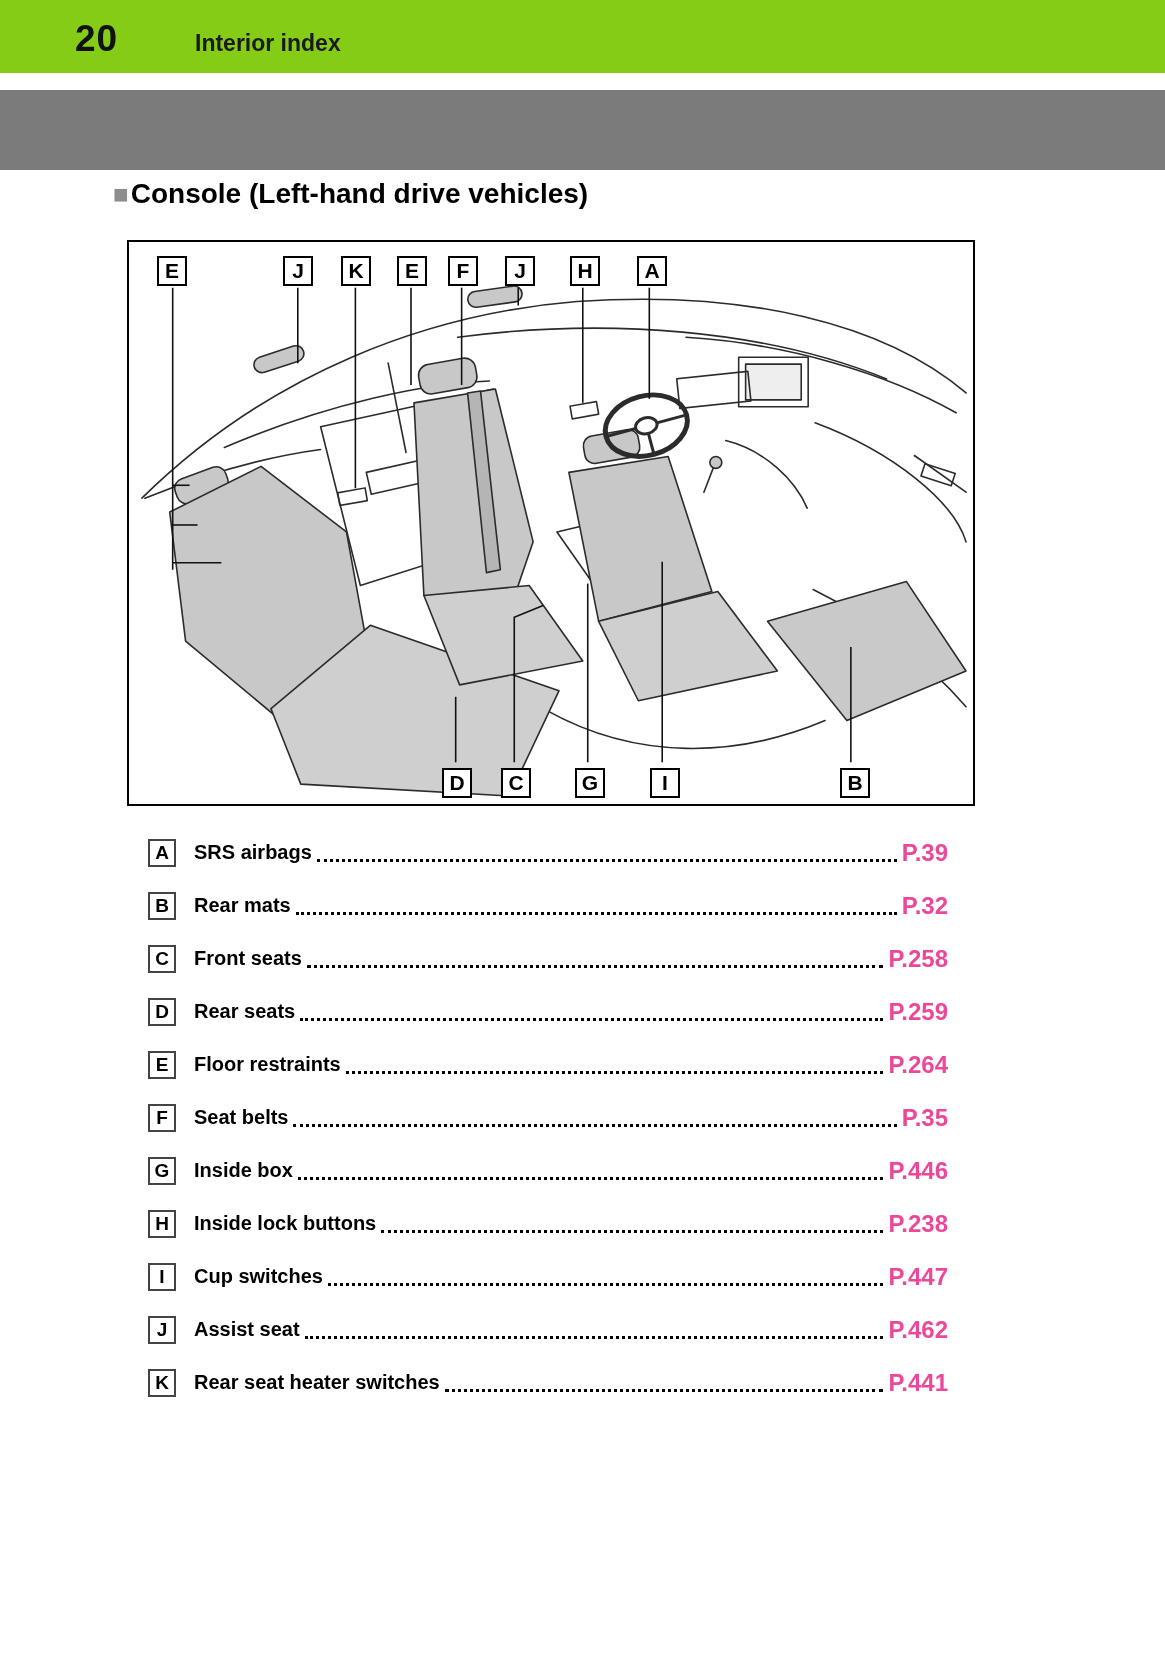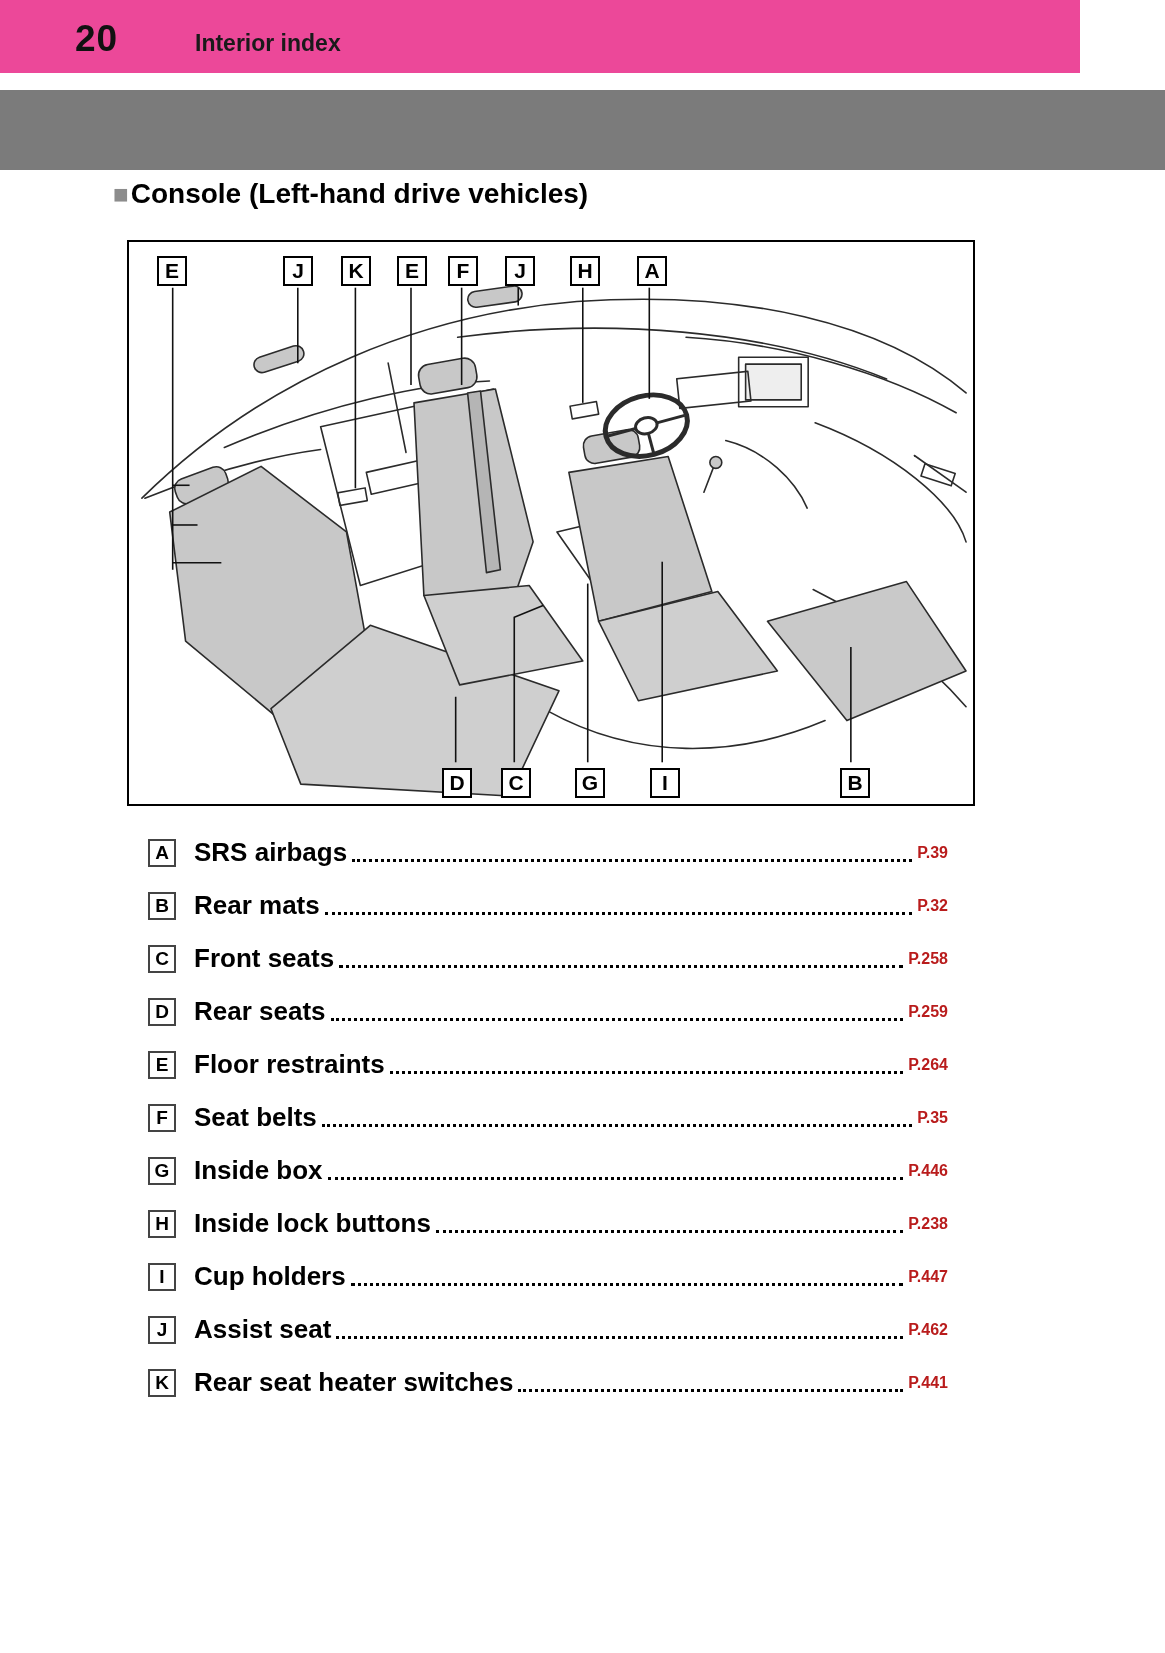"20" .top-bar { background: #ec4899 -> #84cc16; width: 1080px -> 1165px }
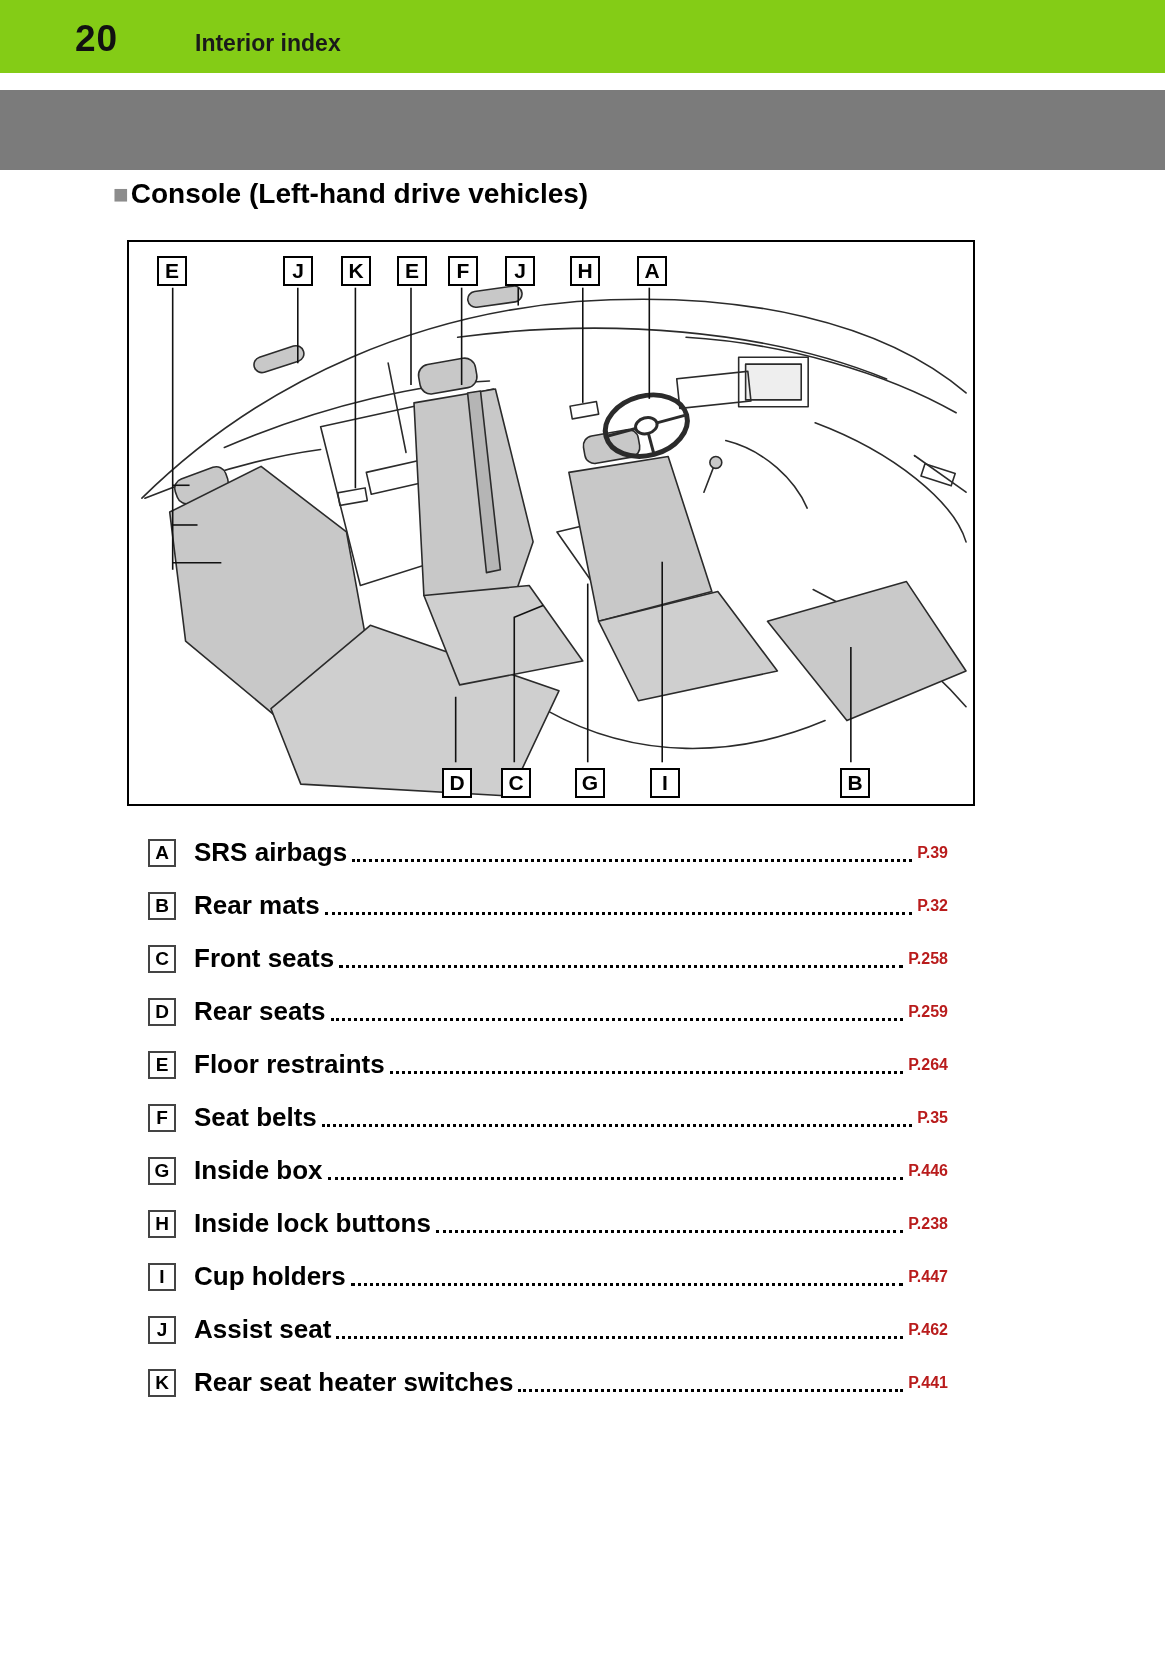"SRS airbags" .entry-label { font-size: 26px -> 20px }
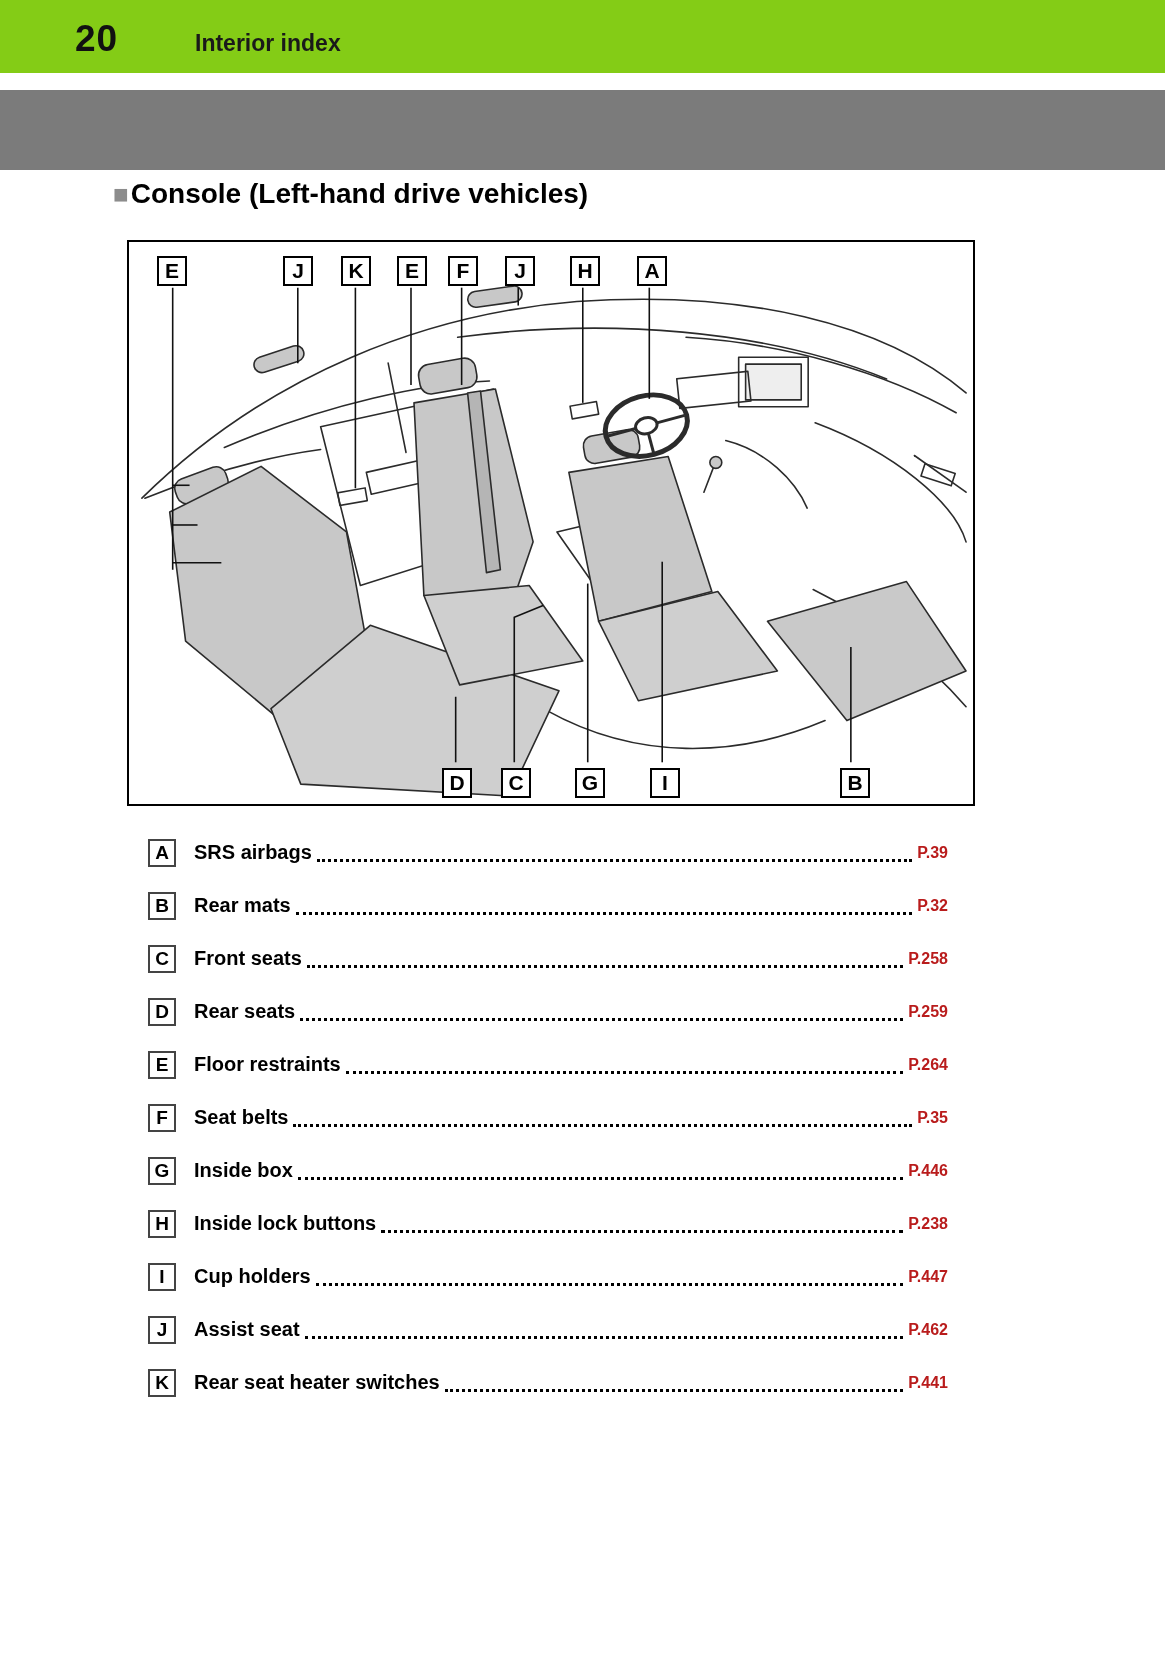"P.39" .page-ref { color: #b91c1c -> #ec4899; font-size: 16px -> 24px }
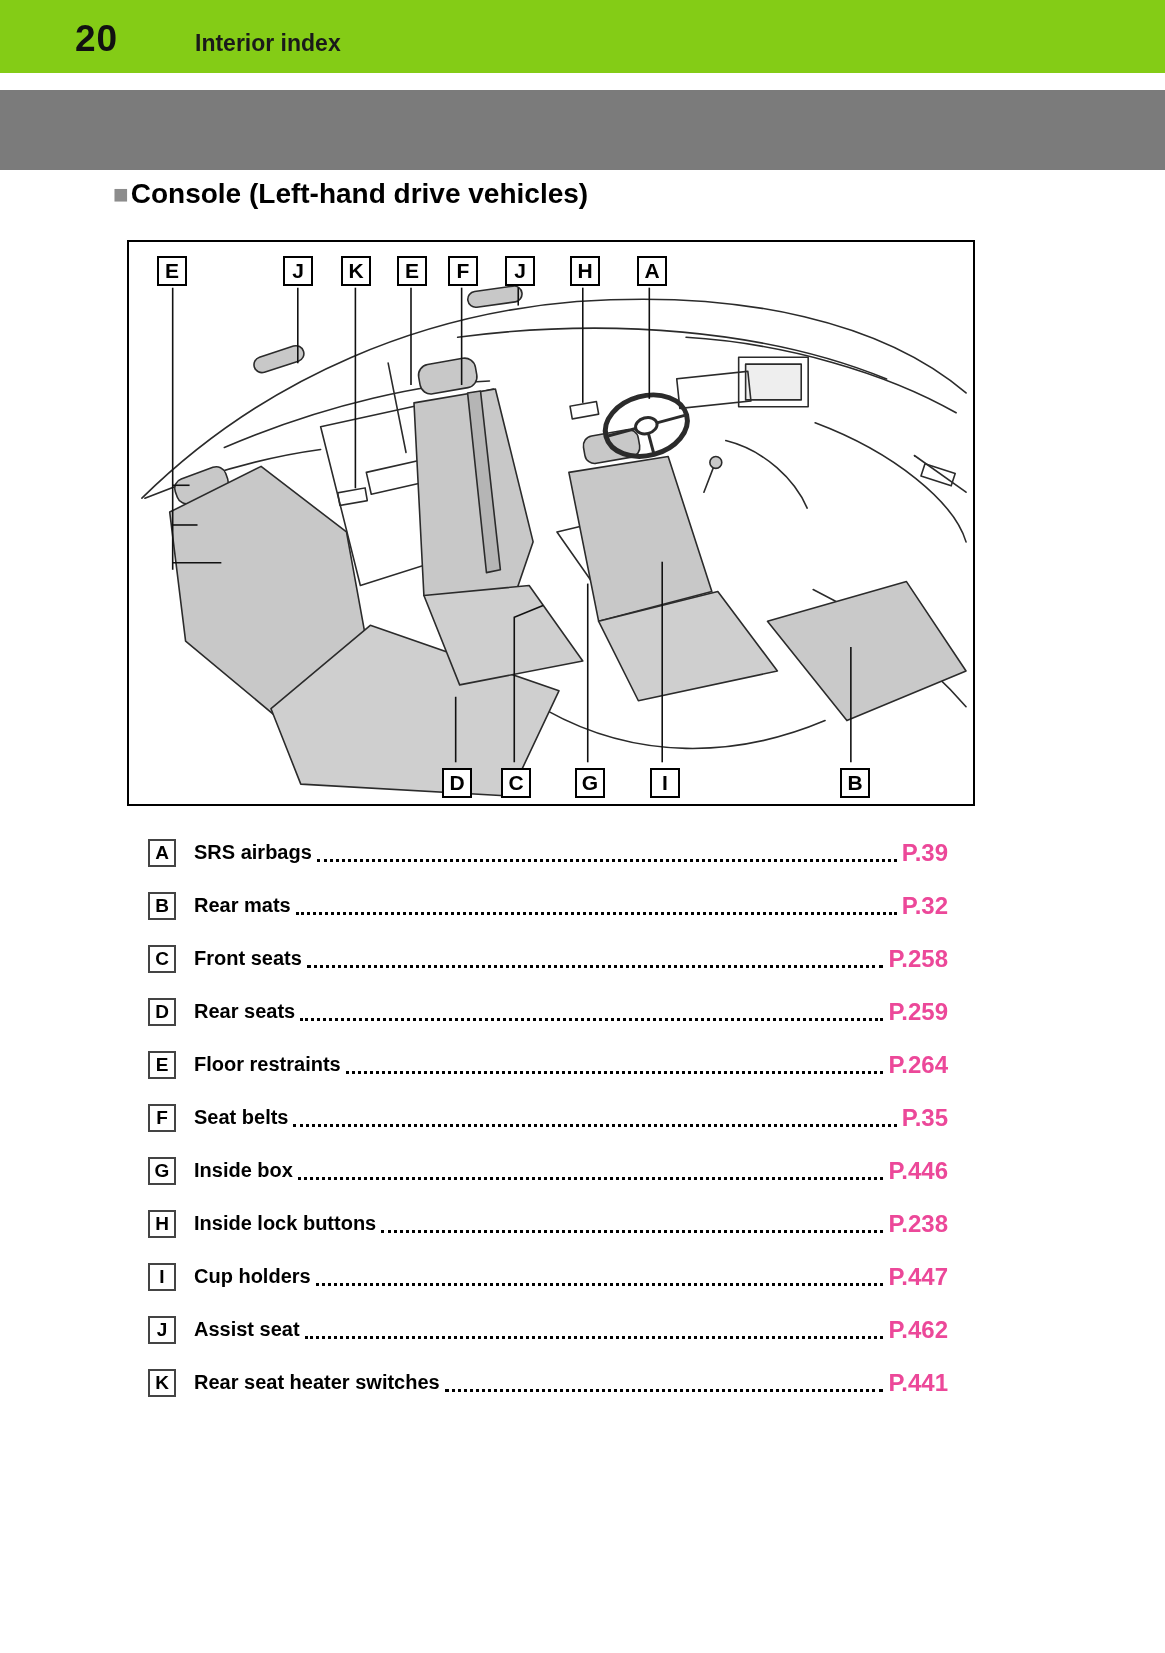"Cup holders" span.entry-label { text: holders -> switches }
